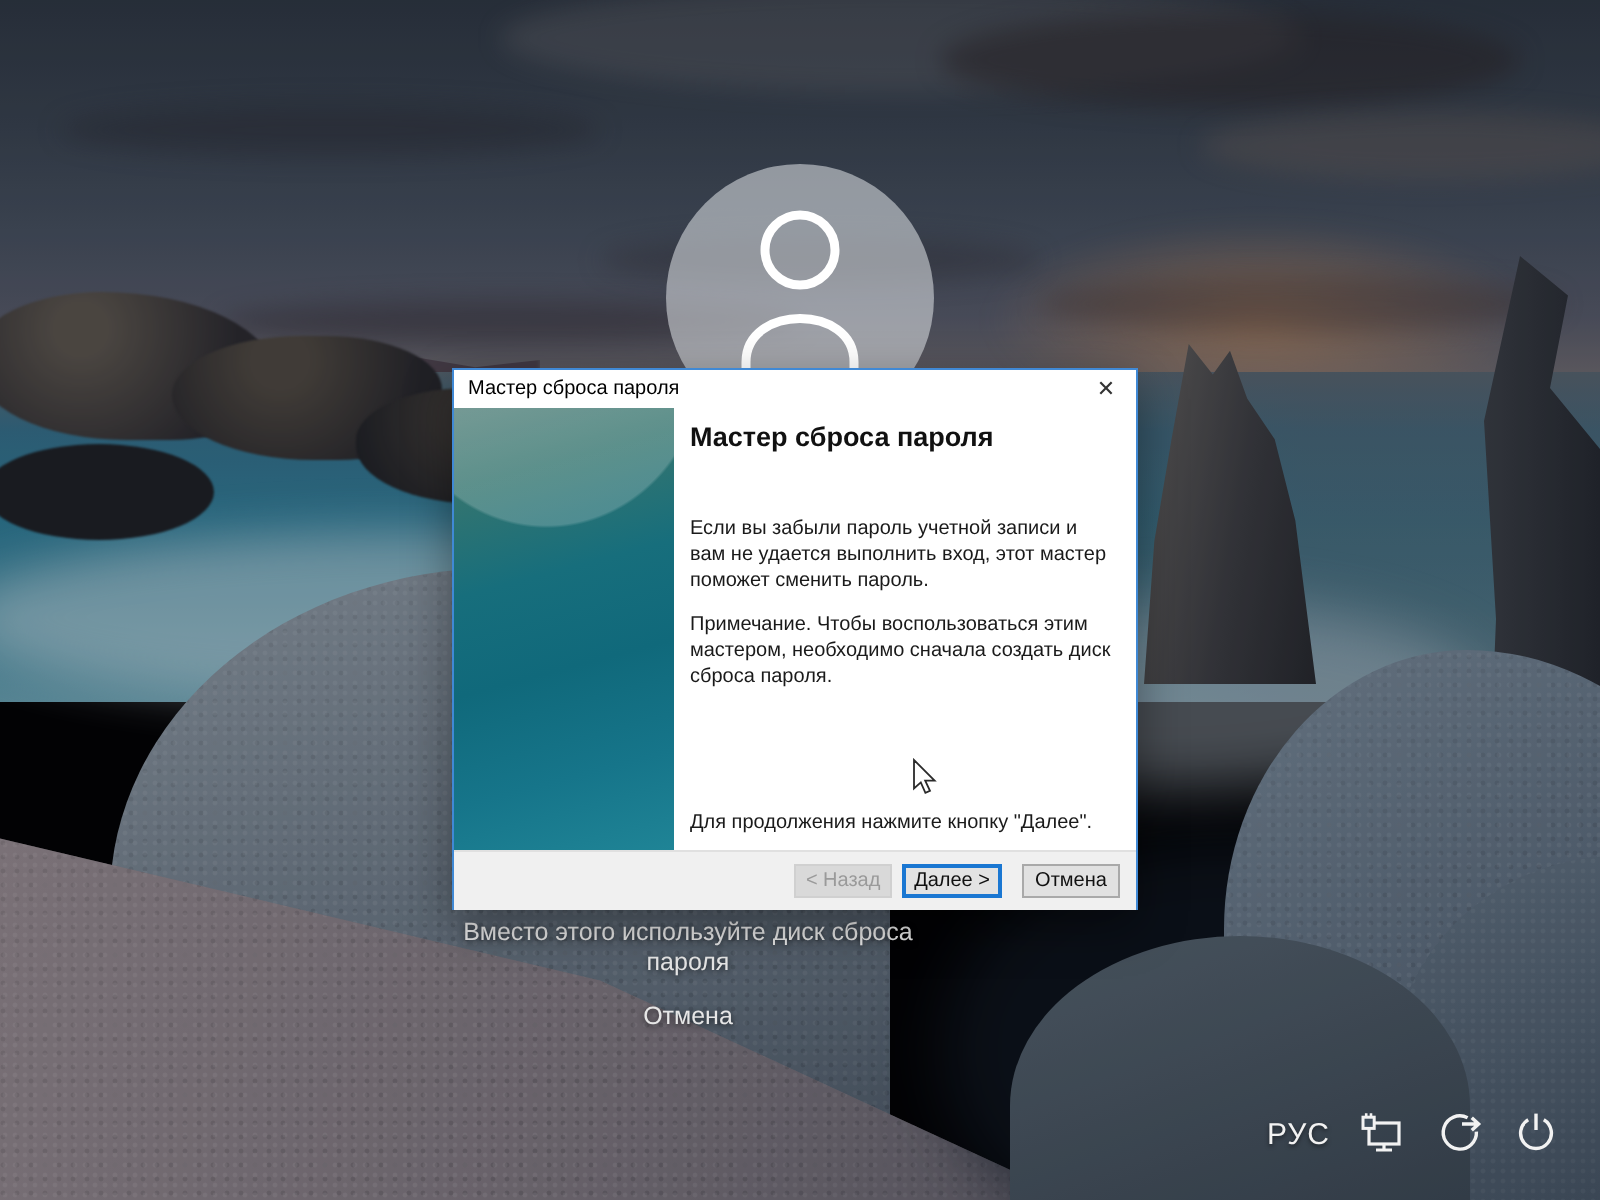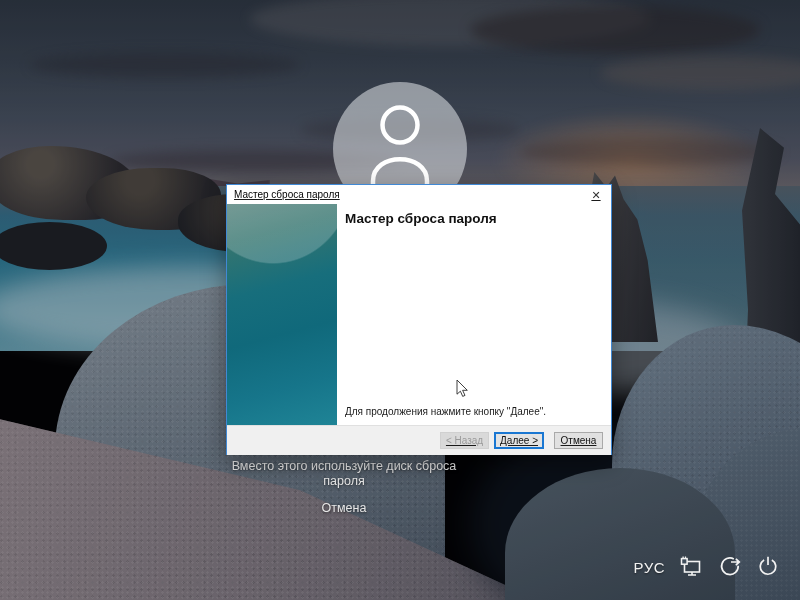"Мастер сброса пароля" .dialog { text-decoration: underline -> none; width: 386px -> 343px }
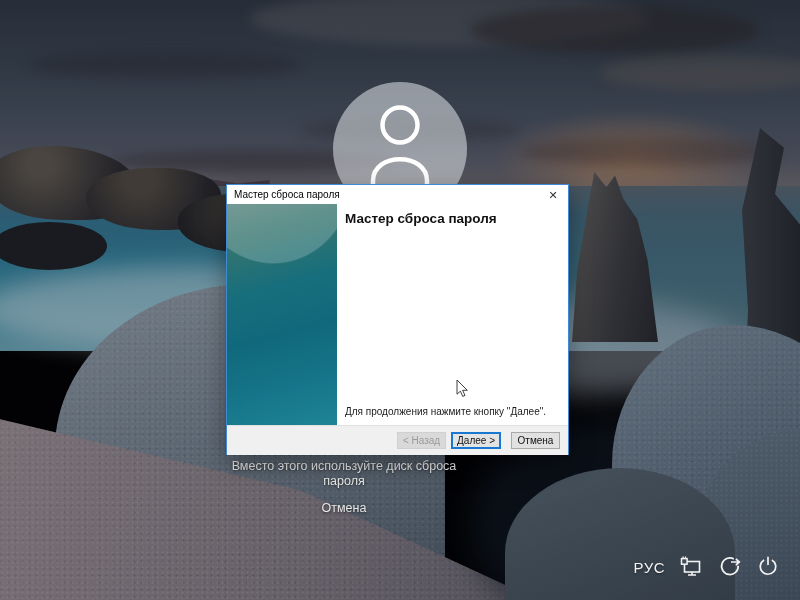"Если вы забыли пароль учетной" p.dlg-para { html: none -> <p>Если вы забыли пароль учетной записи и вам не удается выполнить вход, этот мастер поможет сменить пароль.</p> }
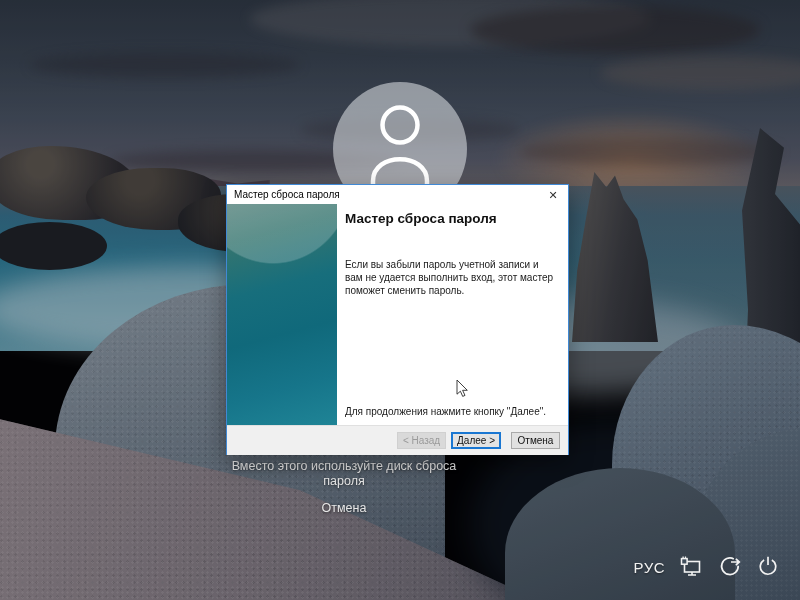"Примечание. Чтобы воспользоваться этим" p.dlg-para { html: none -> <p>Примечание. Чтобы воспользоваться этим мастером, необходимо сначала создать диск сброса пароля.</p> }
